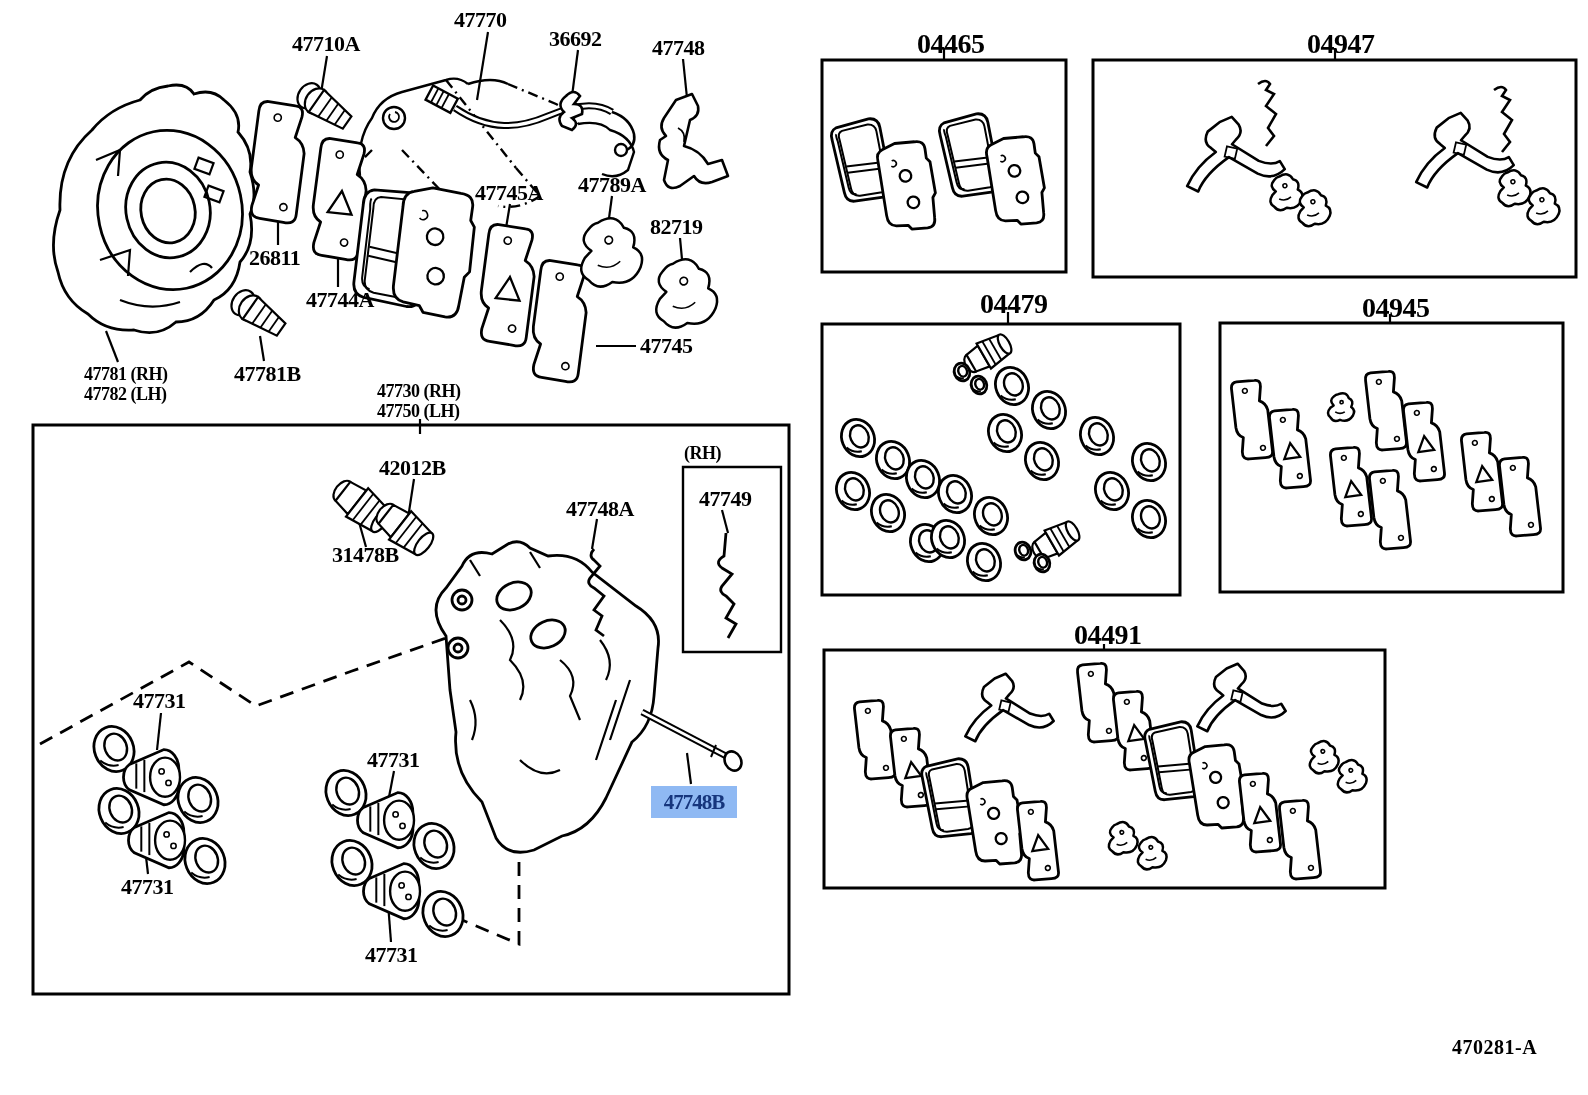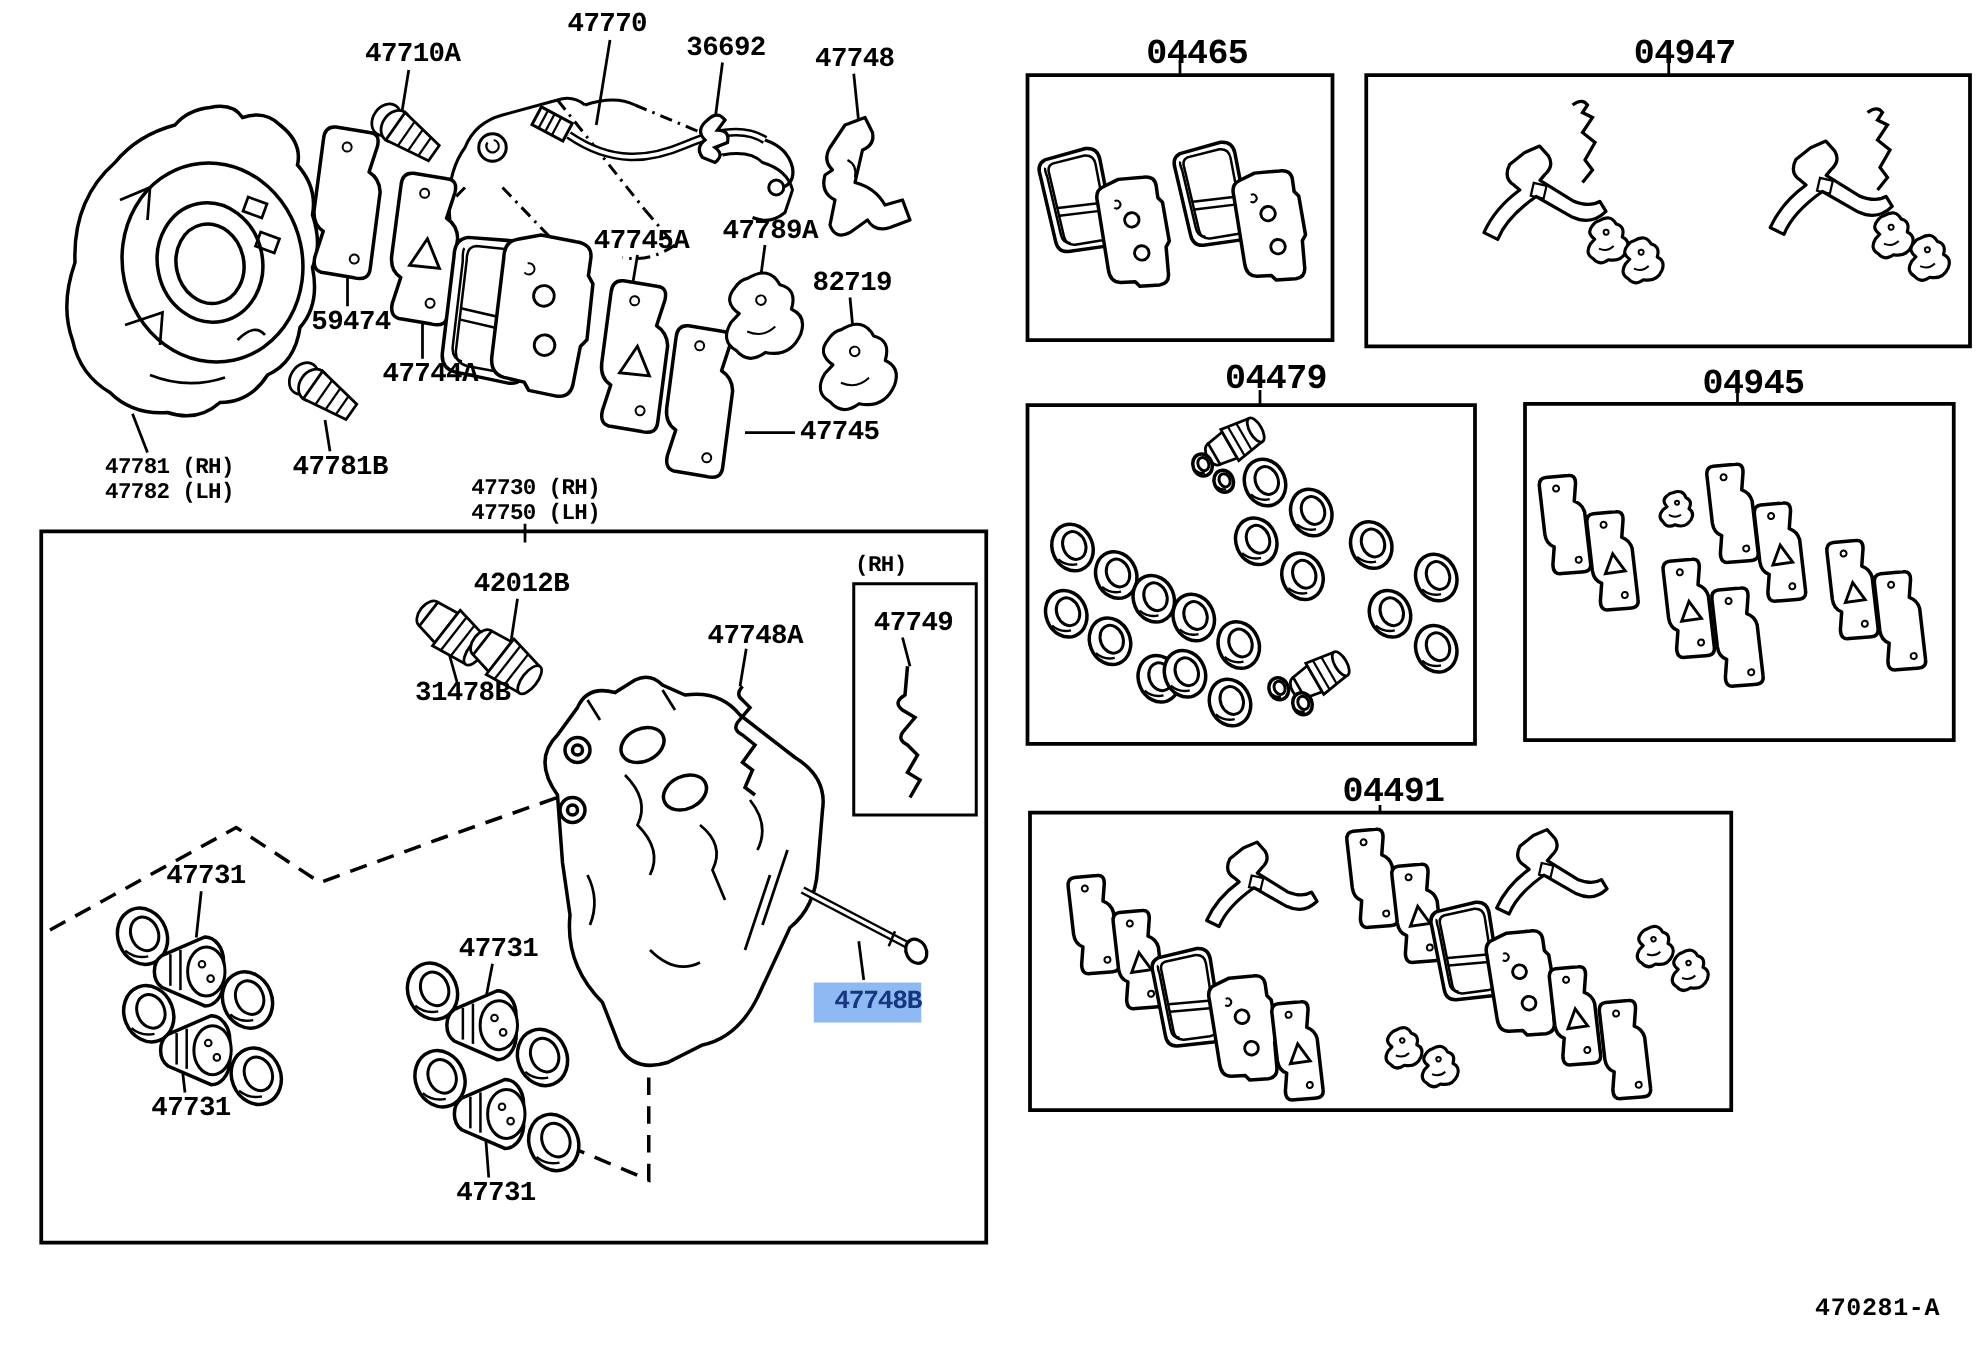"47770" #stage { font-family: Liberation Mono, monospace -> Liberation Serif, serif }
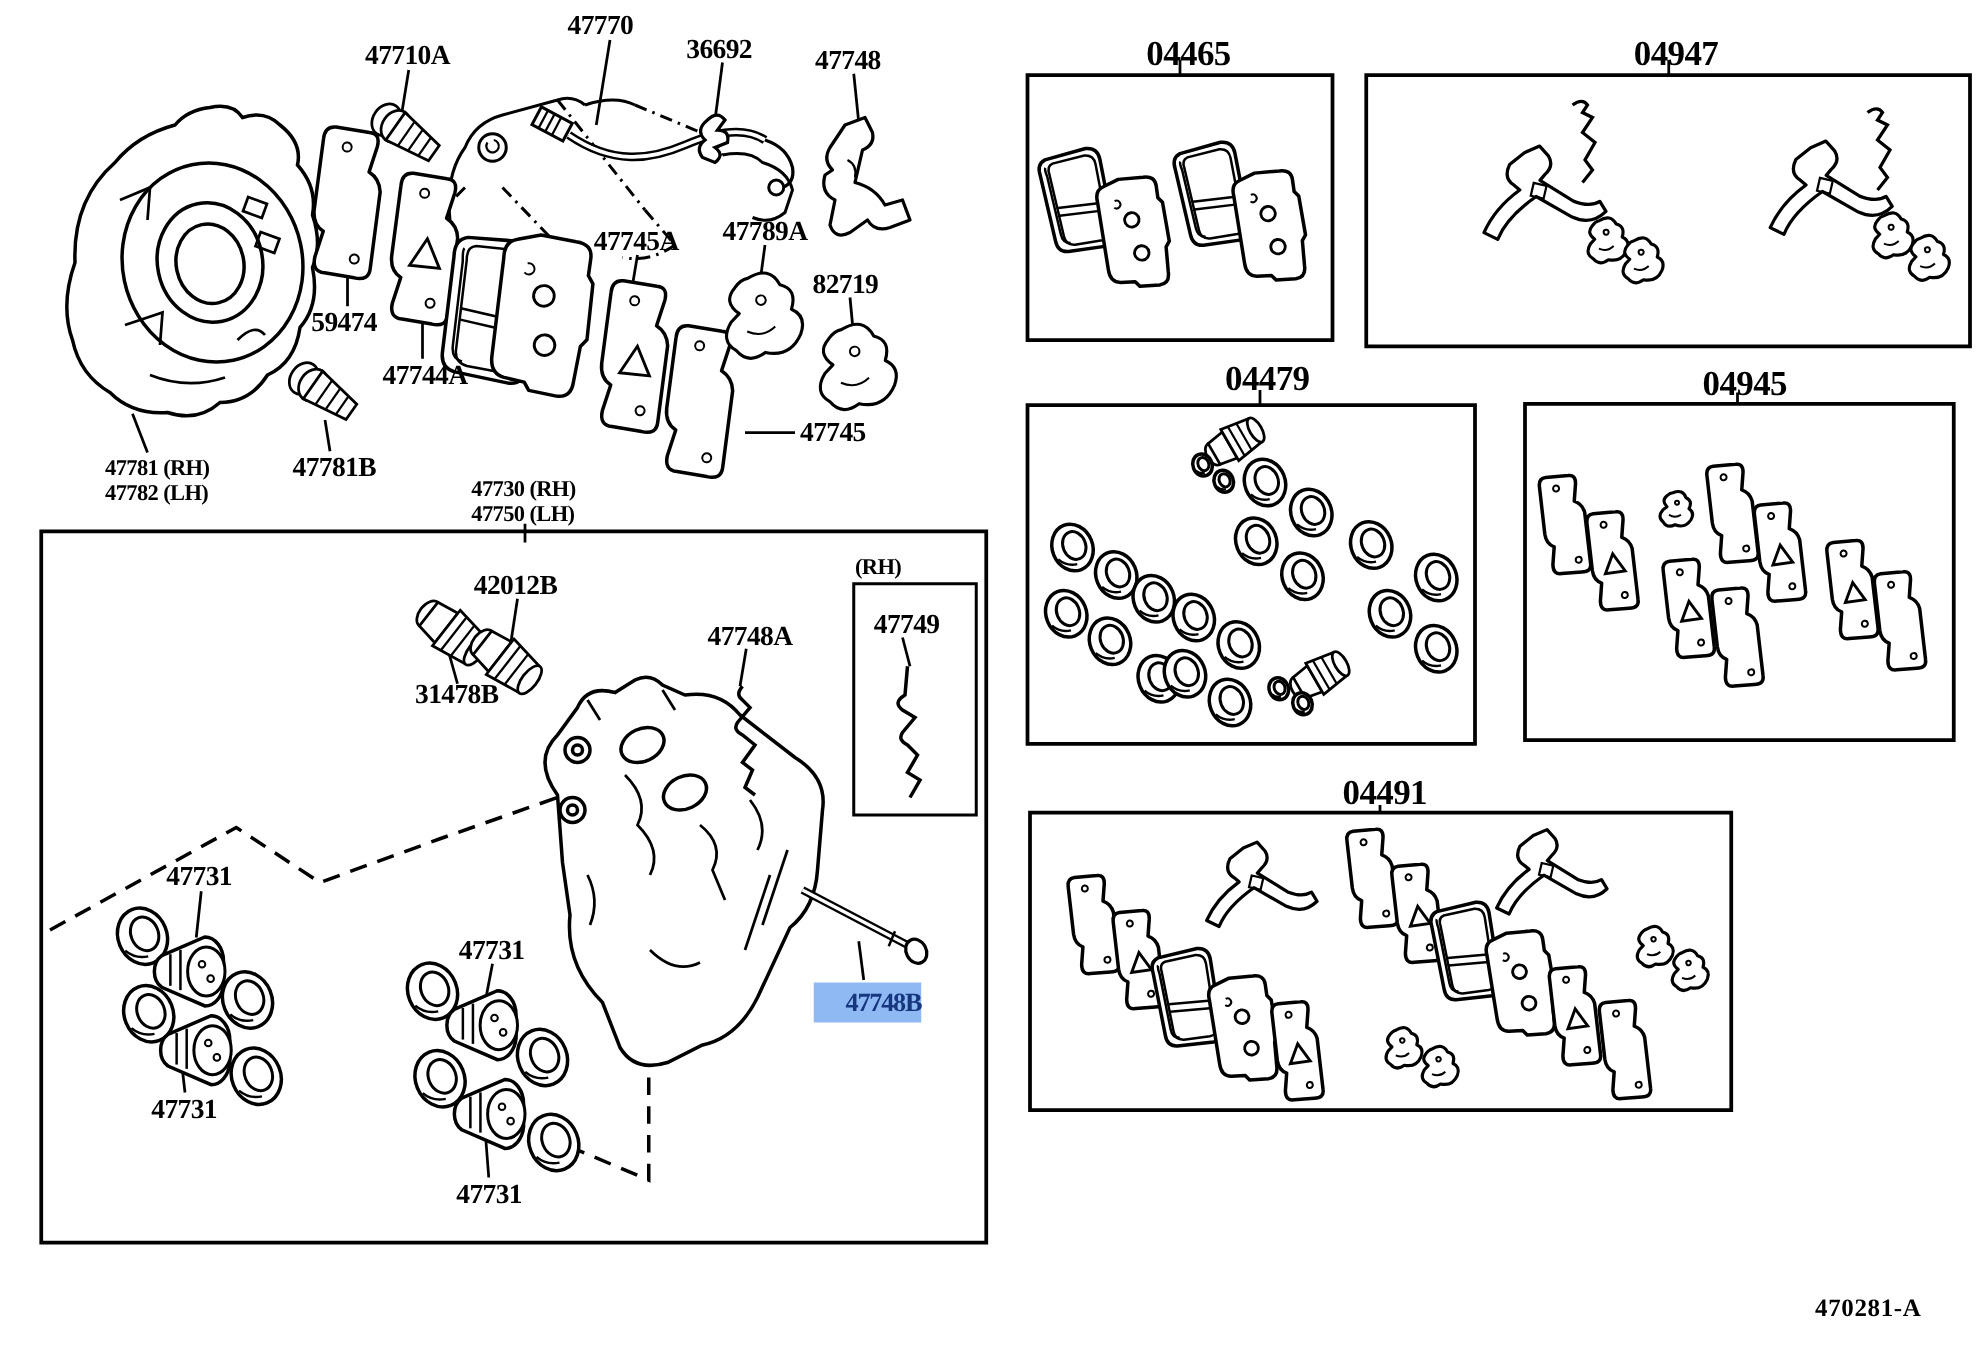"59474" div.lbl { text: 59474 -> 26811 }
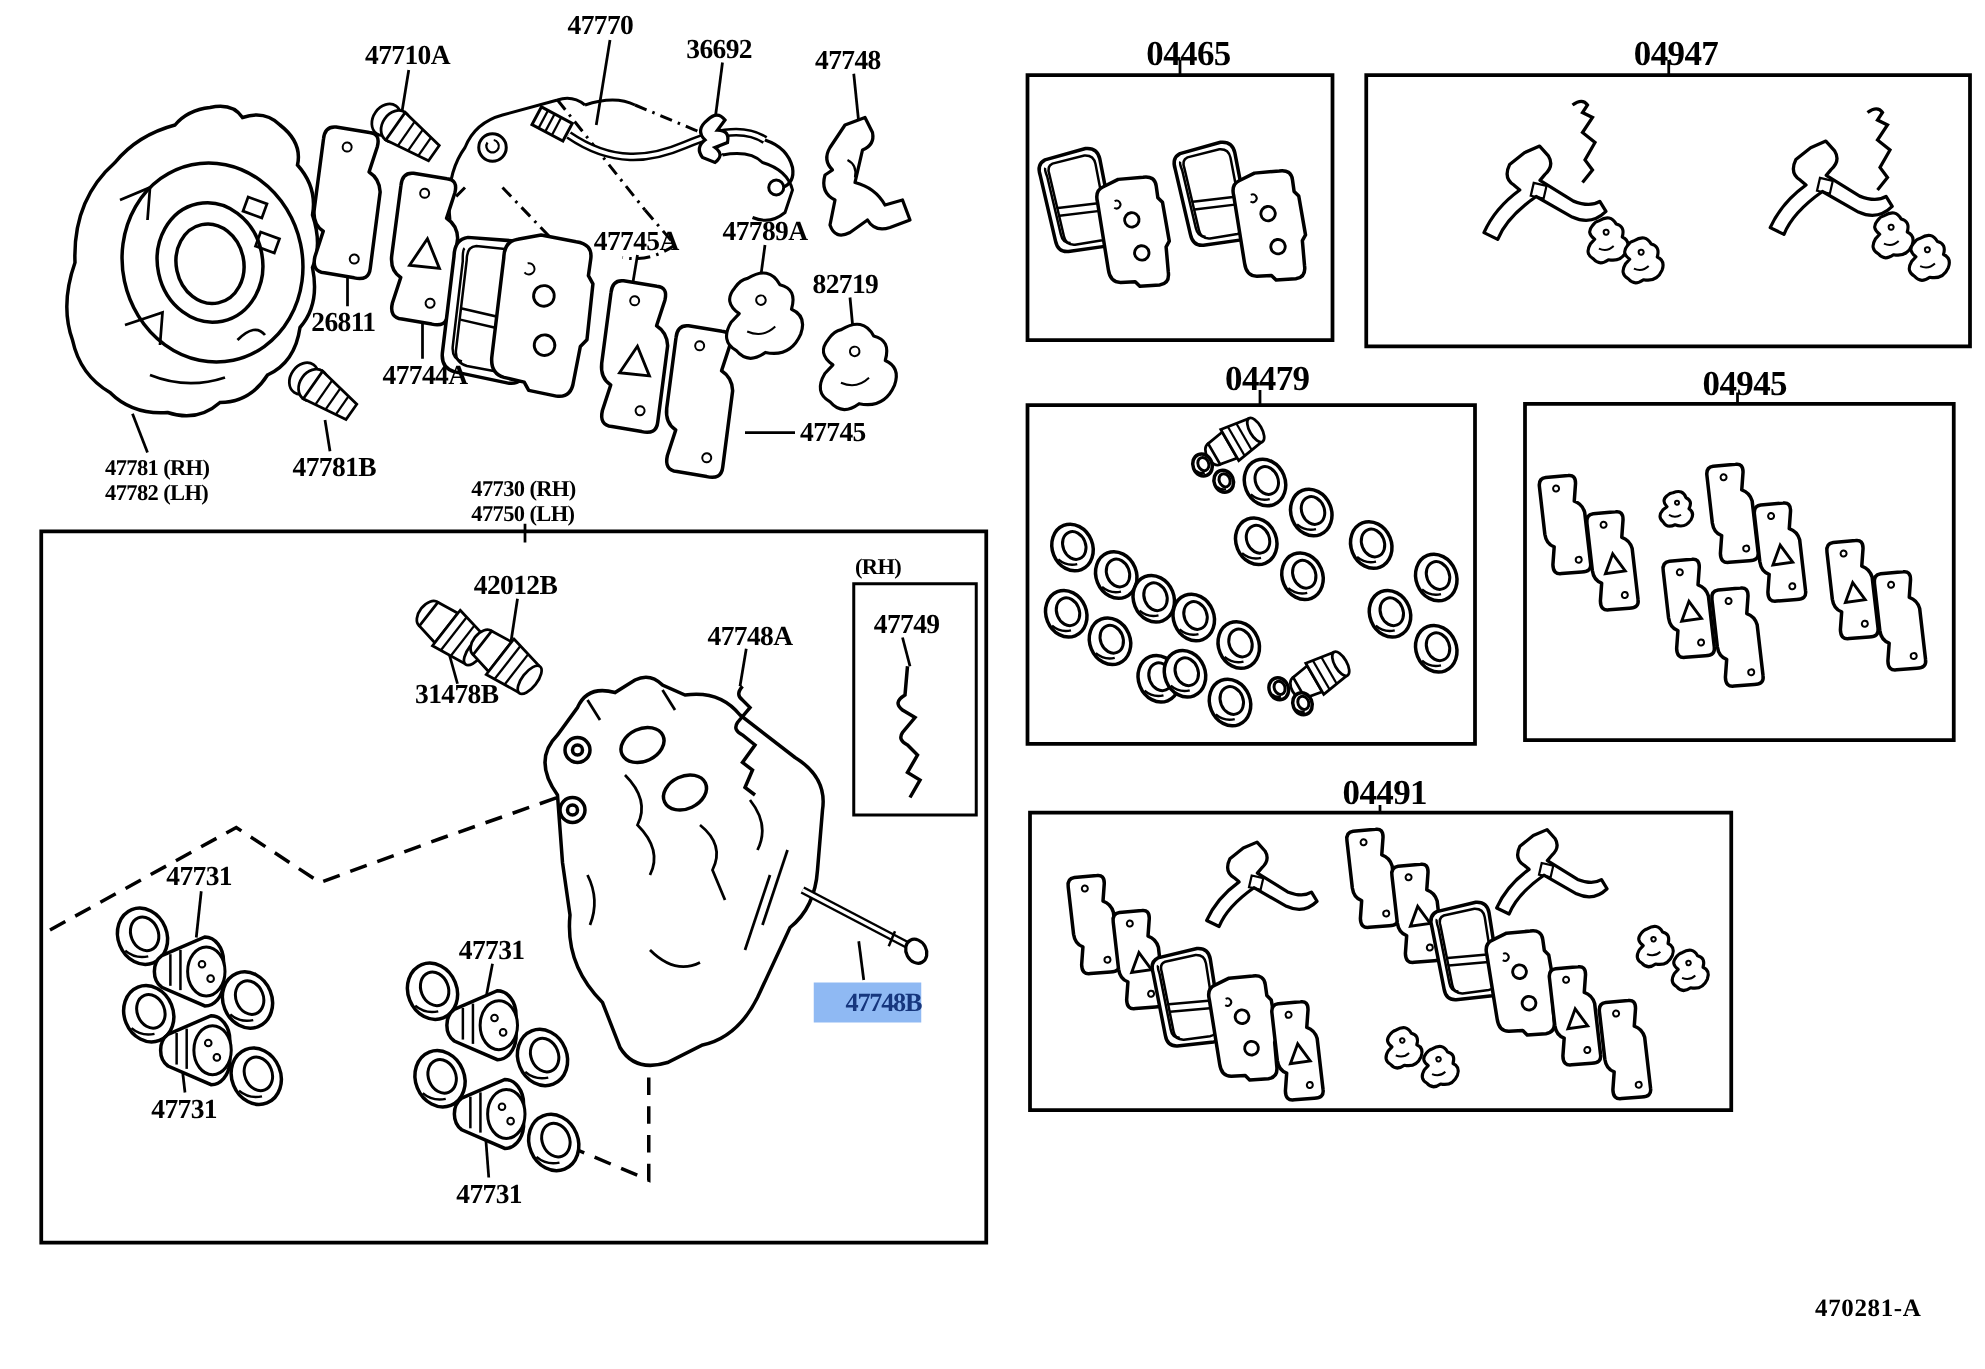"47748B" .lbl.hl { text-align: right -> center }
